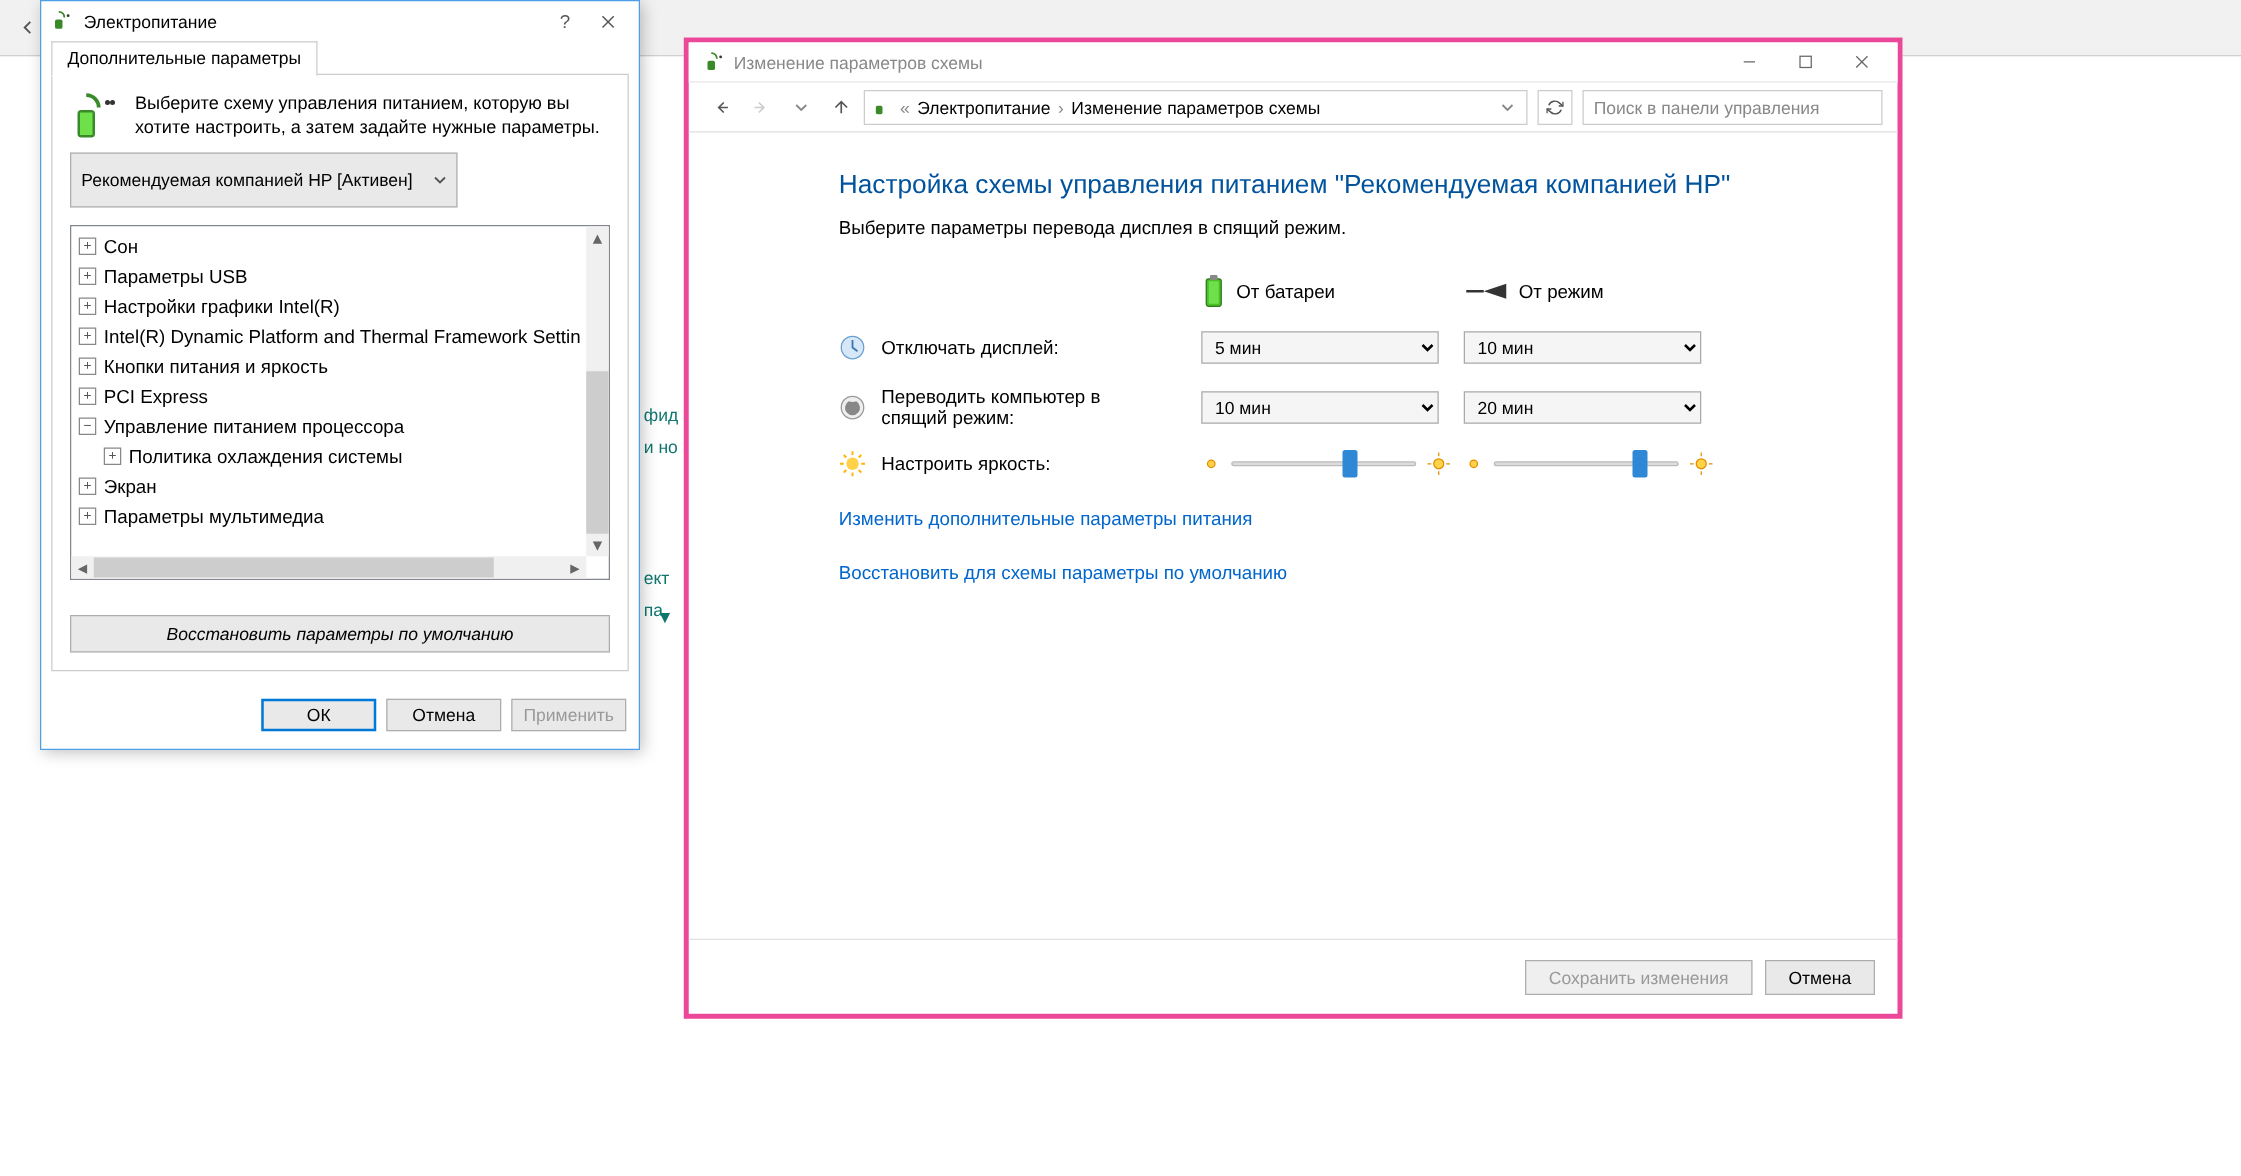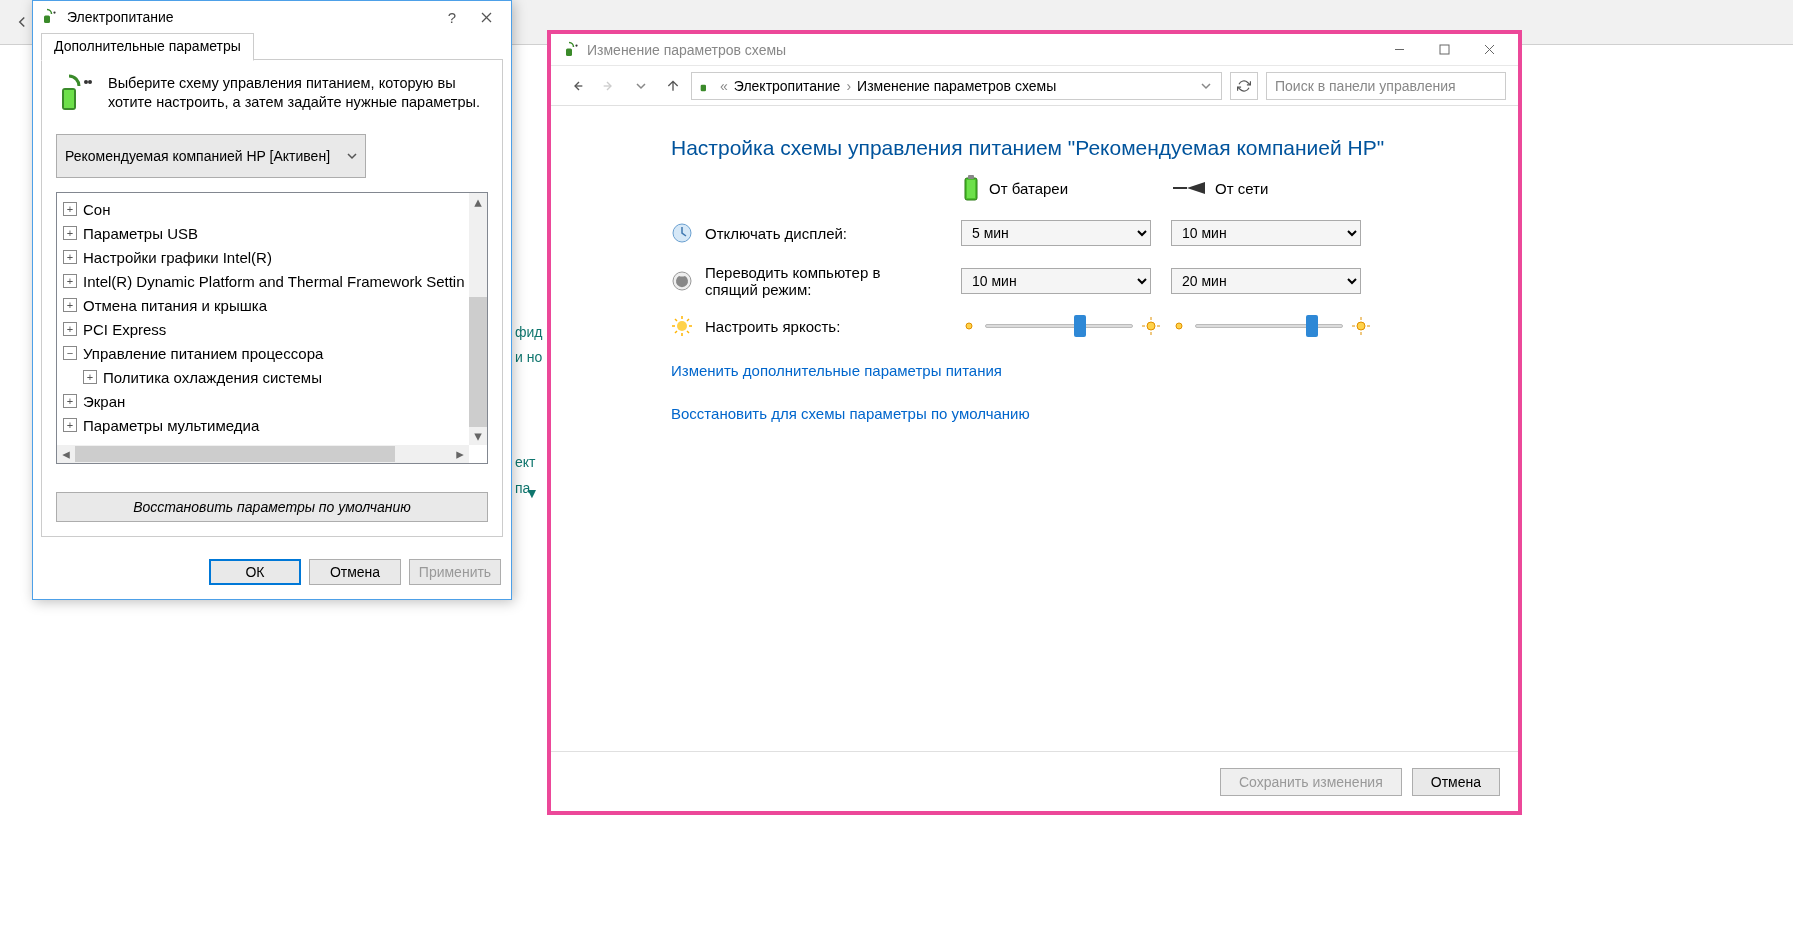"Выберите схему управления питанием," .adv-intro { margin-bottom: 20px -> 8px }
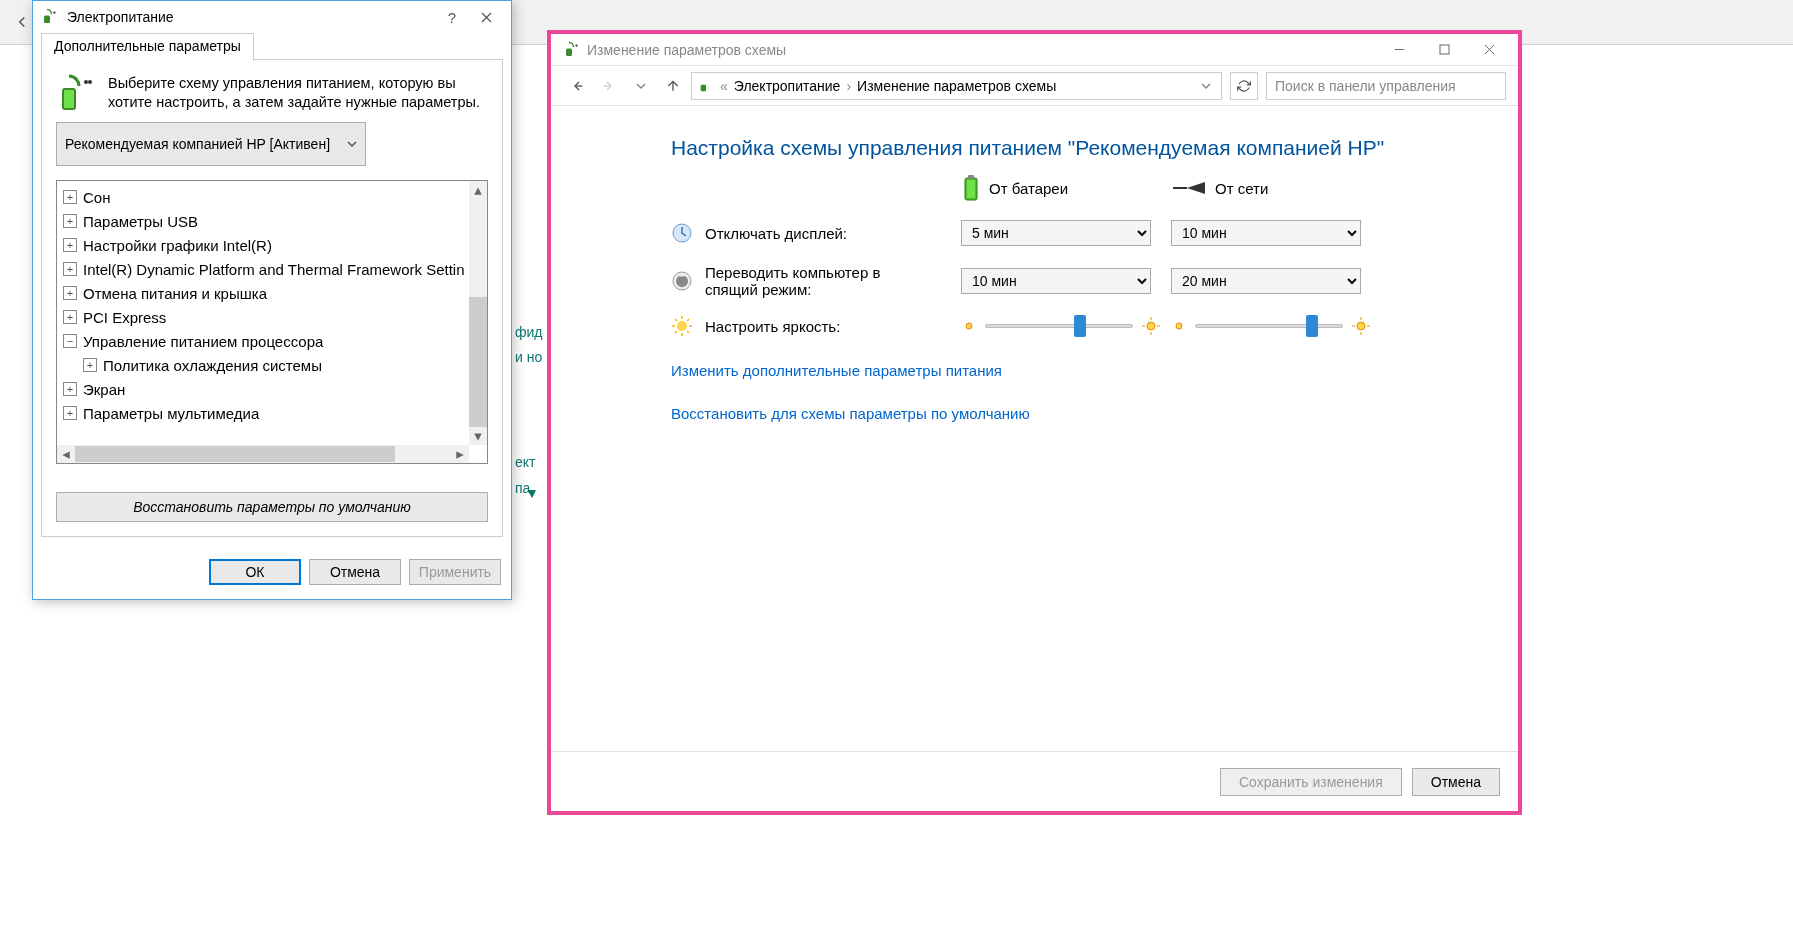"Выберите параметры перевода дисплея в" div.cp-sub { html: none -> <div>Выберите параметры перевода дисплея в спящий режим.</div> }
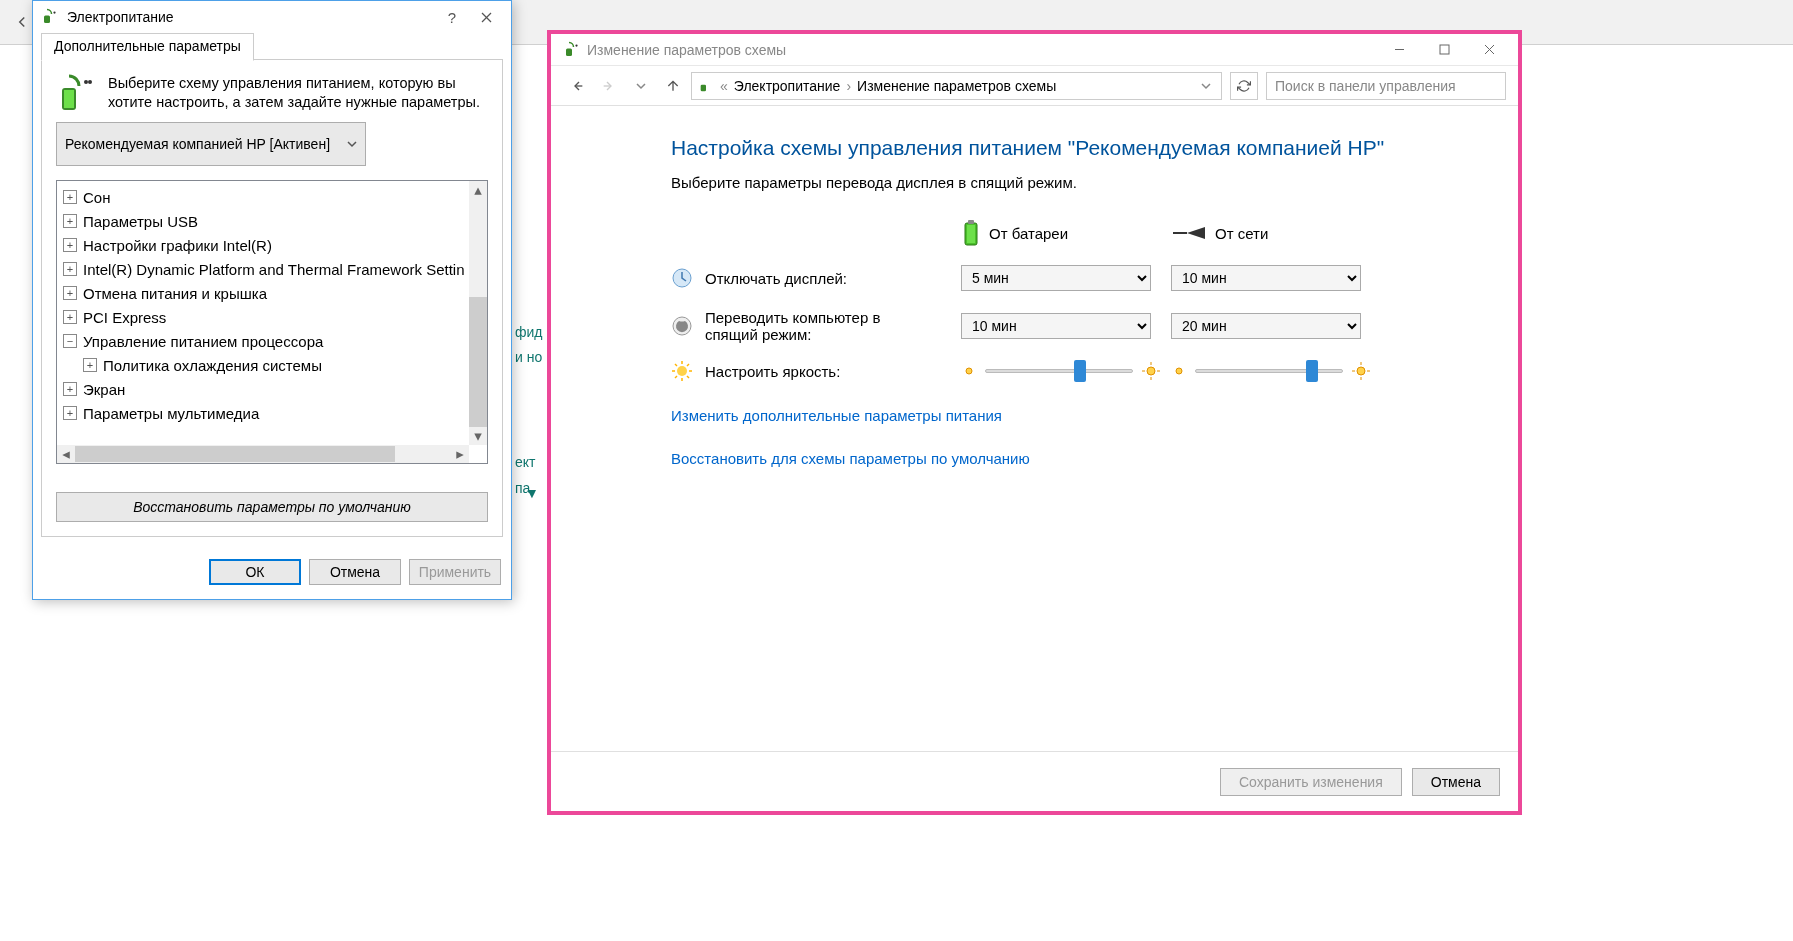"От сети" span { text: сети -> режим }
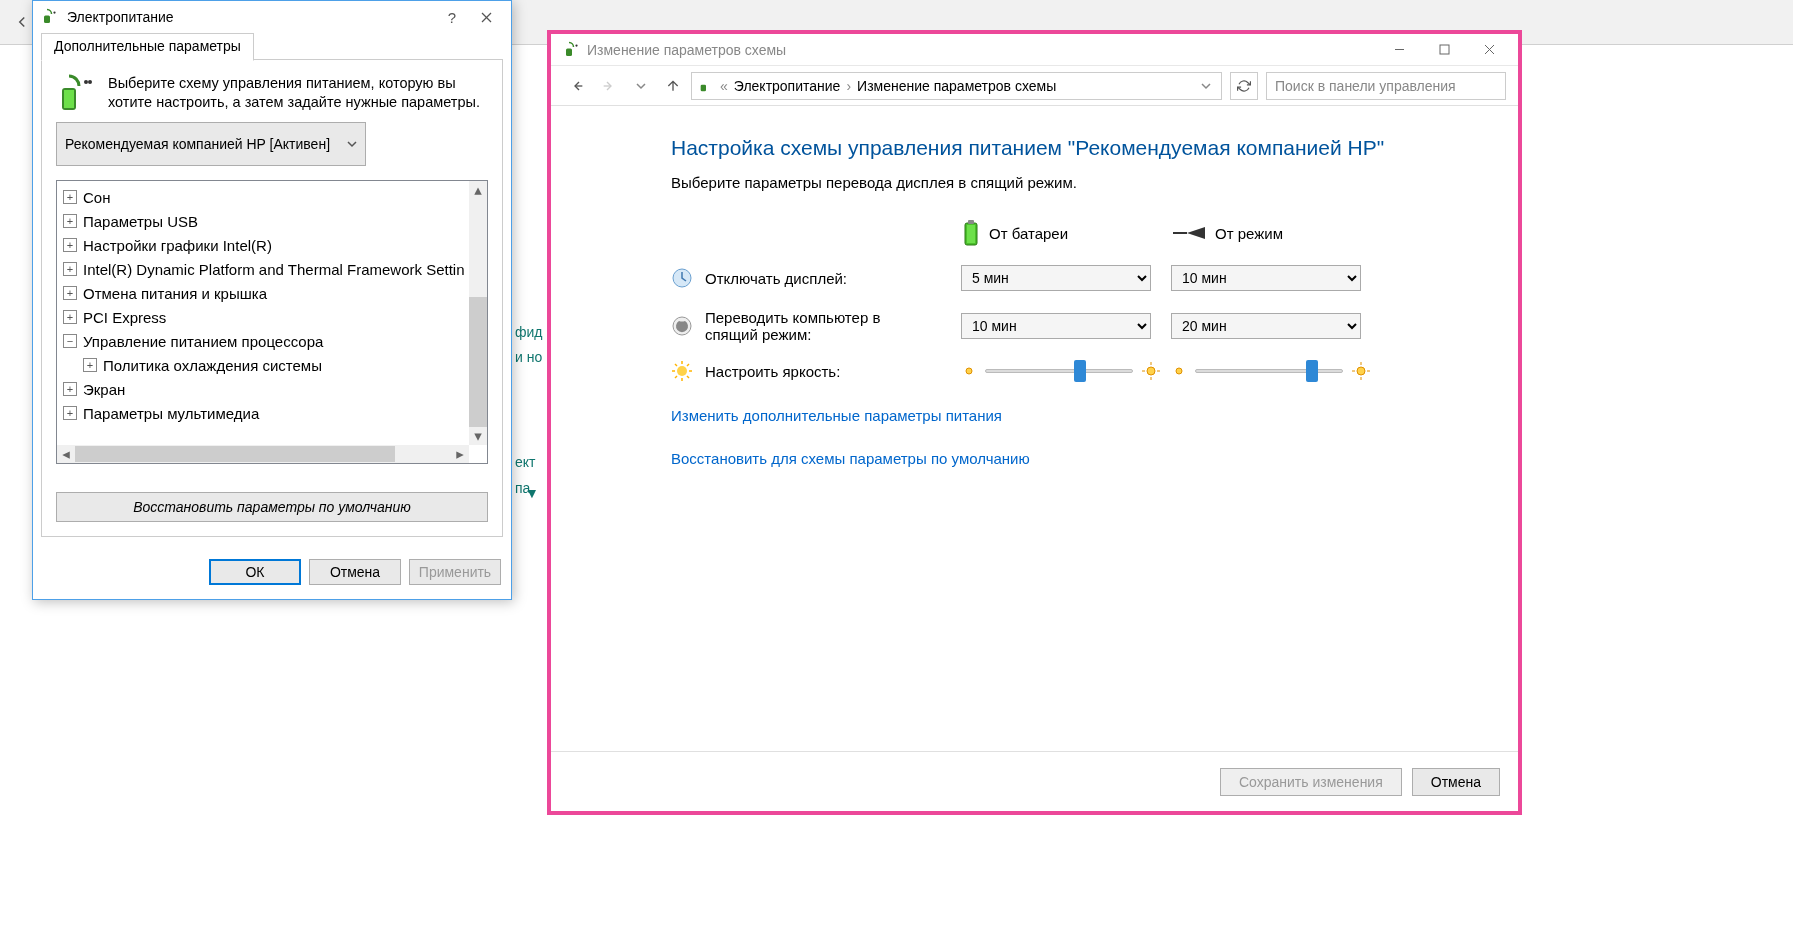"Отмена питания и крышка" span { text: Отмена питания и крышка -> Кнопки питания и яркость }
